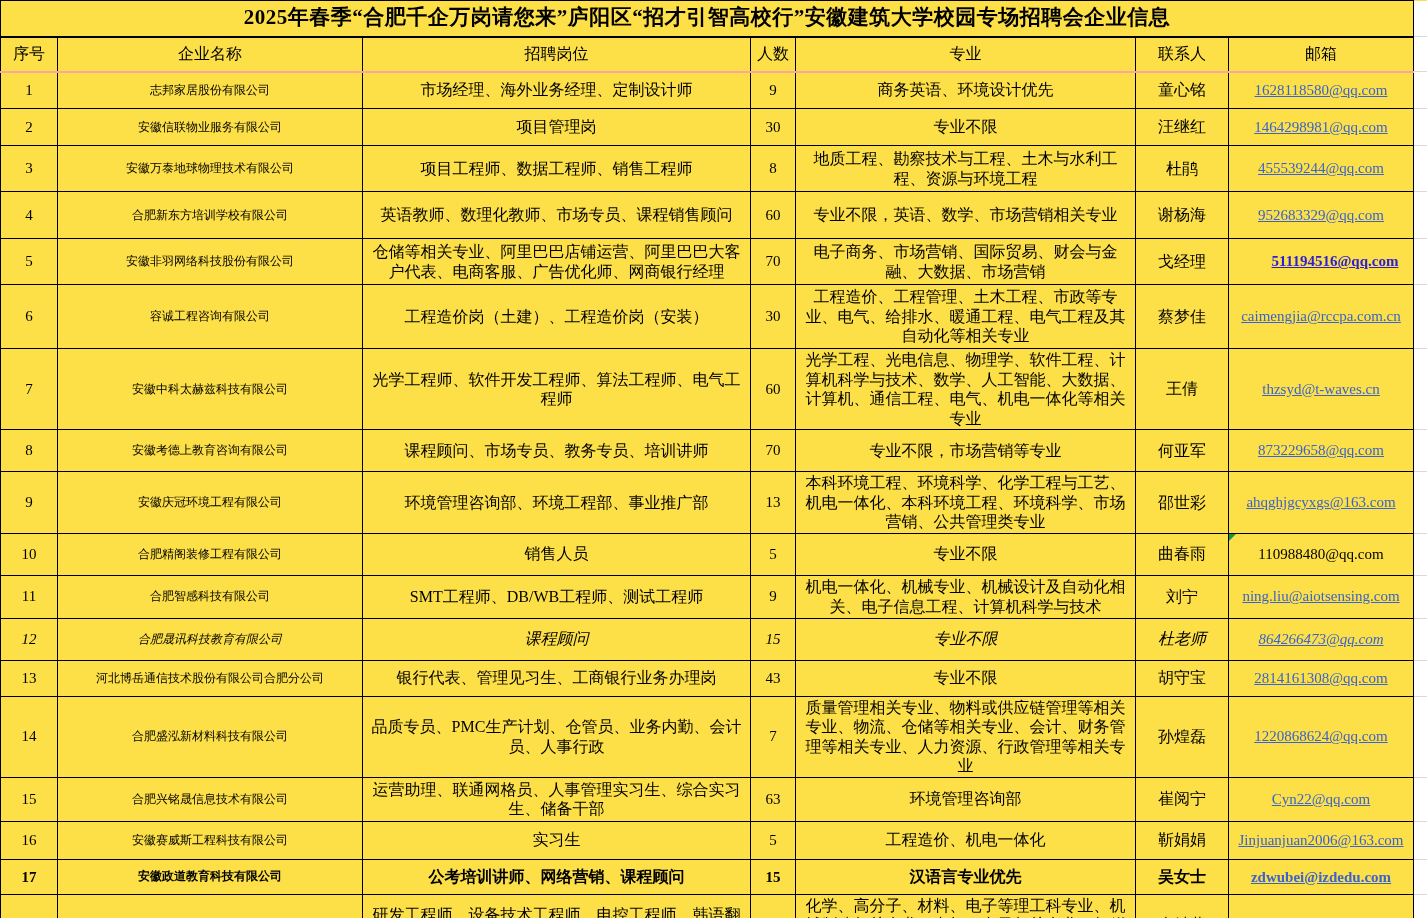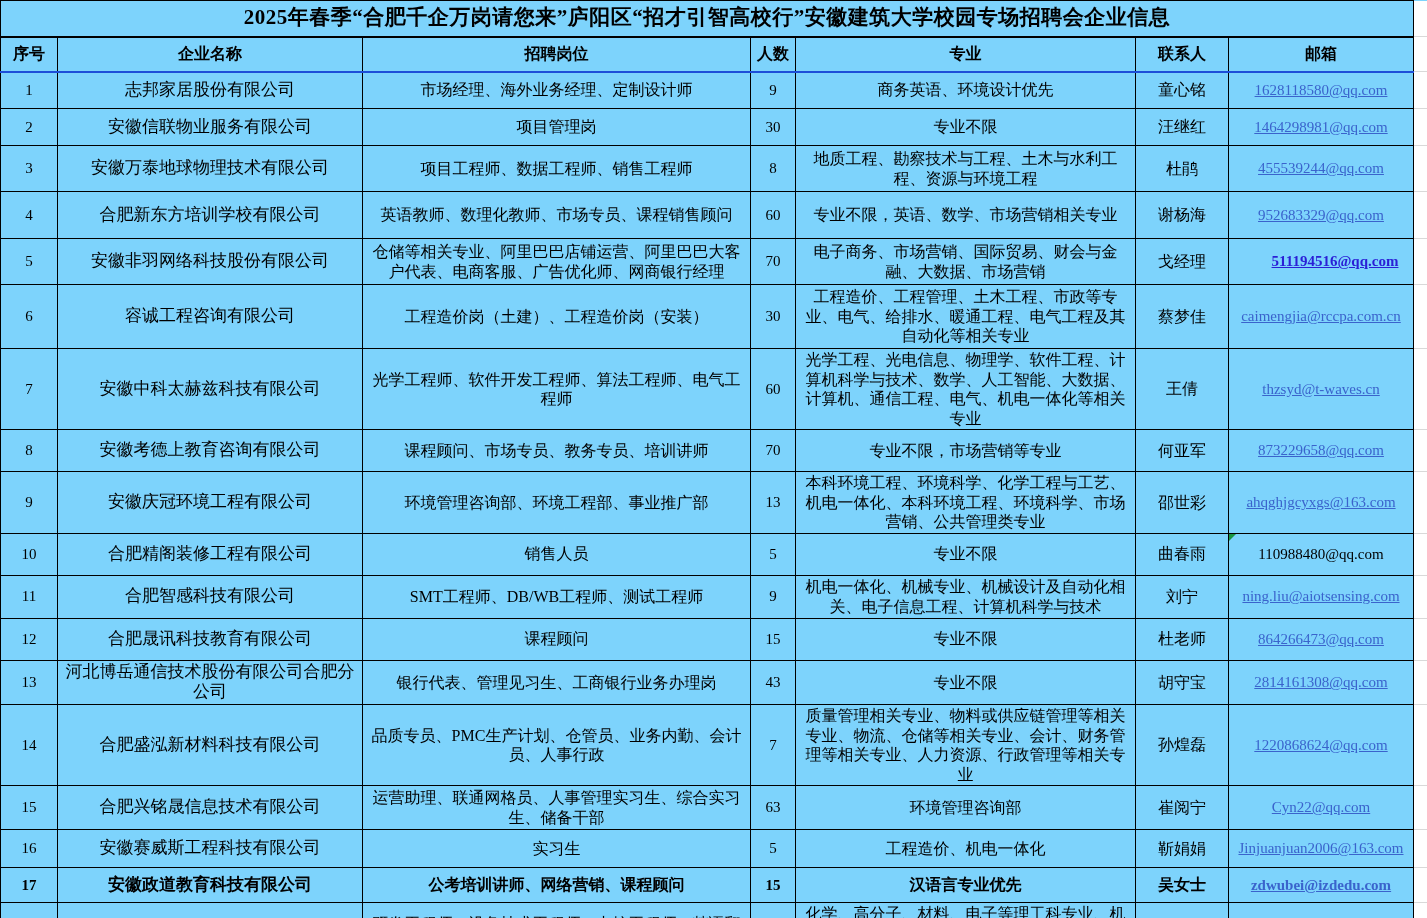"2025年春季“合肥千企万岗请您来”庐阳区“招才引智高校行”安徽建筑大学校园专场" .page { background: #7dd3fc -> #fde047 }
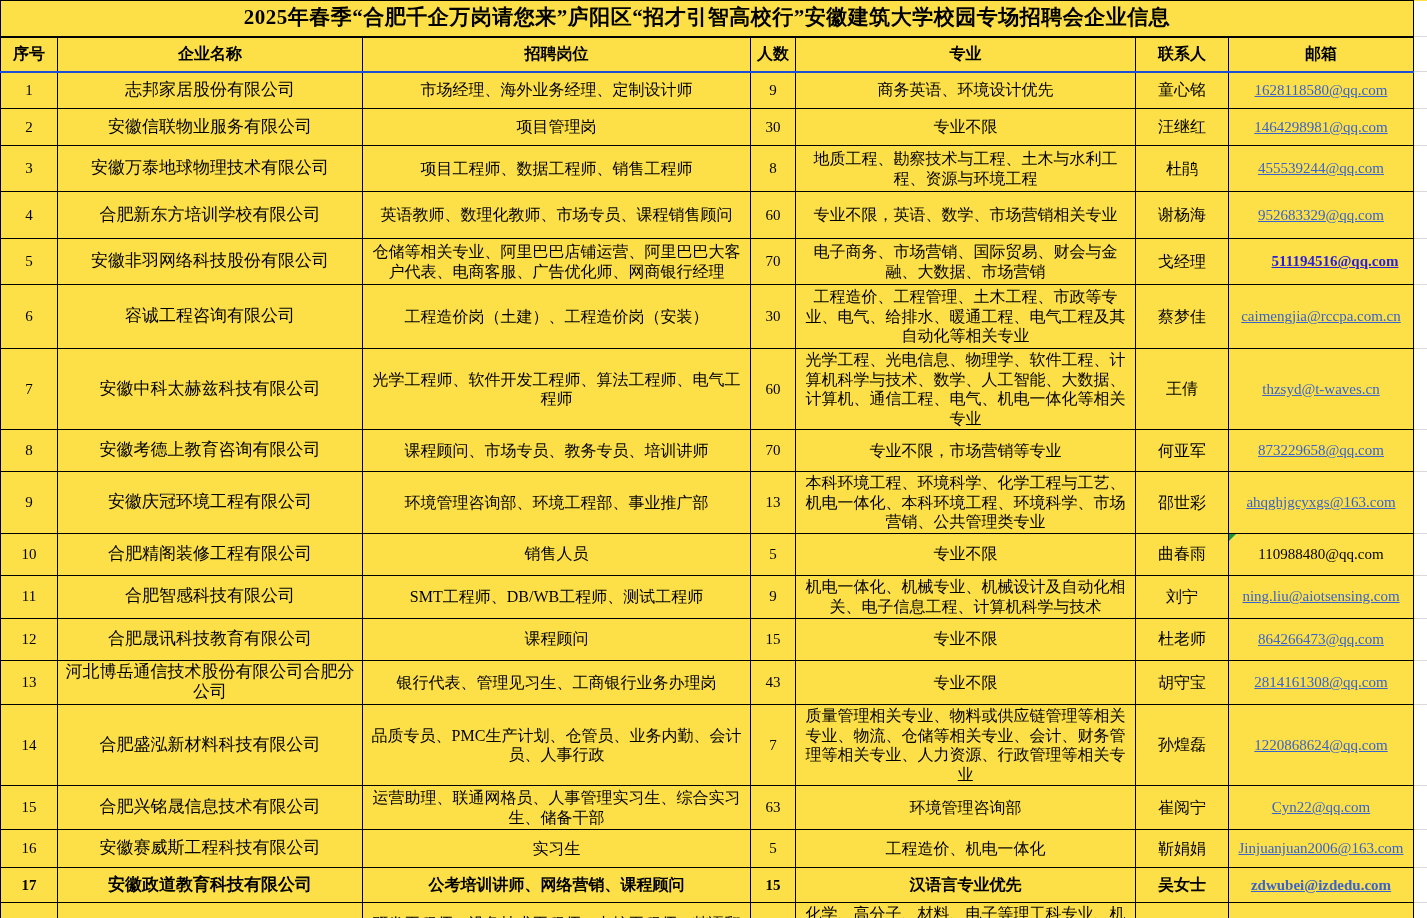"序号" td.head-cell { border-bottom: 2px solid #1d4ed8 -> 2px solid #fca5a5; font-weight: bold -> normal }
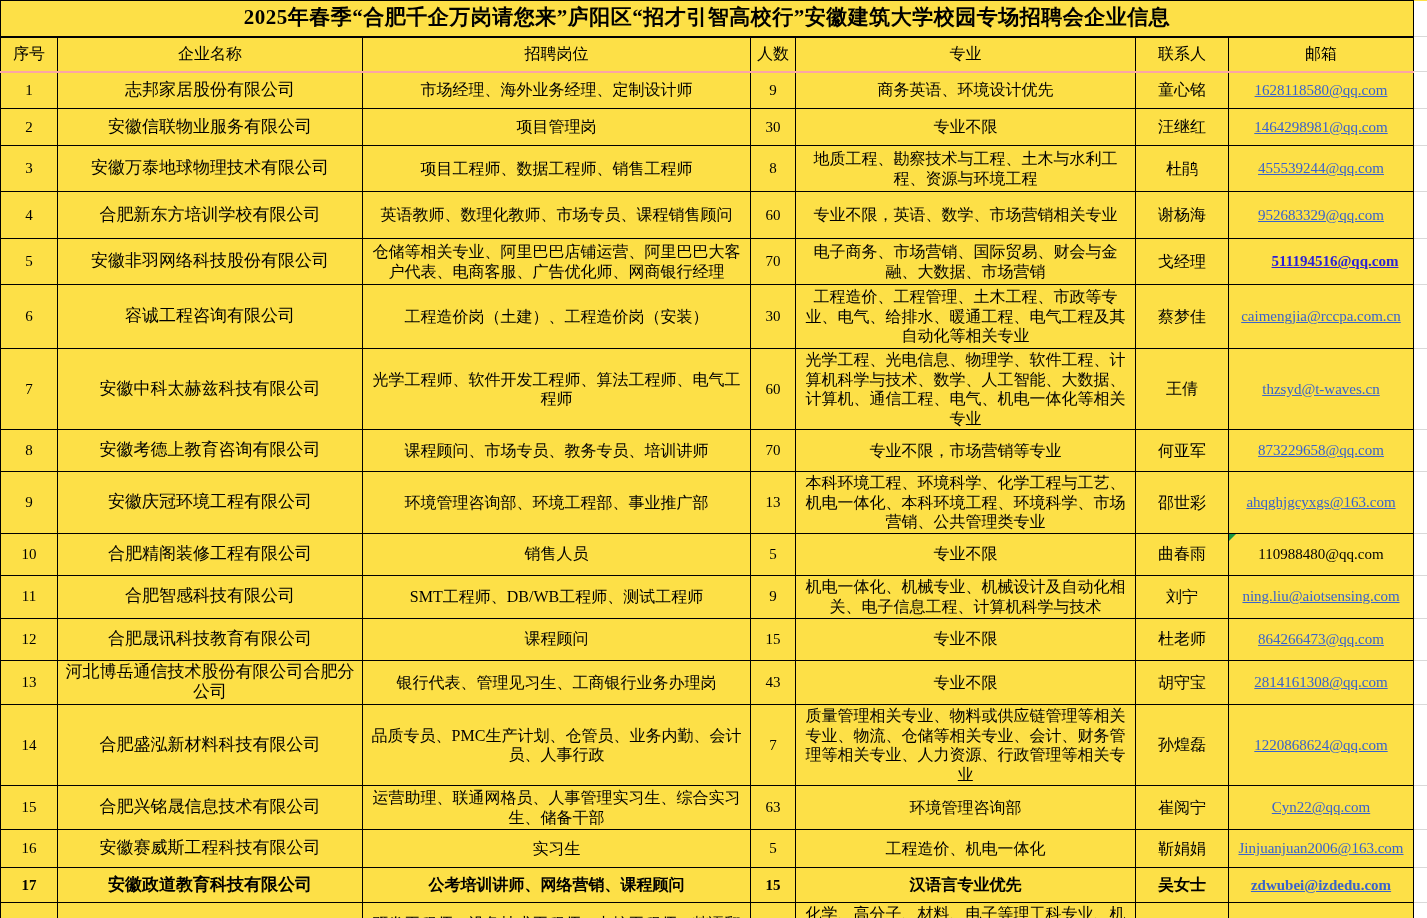"志邦家居股份有限公司" td.company-cell { font-size: 17px -> 12px }
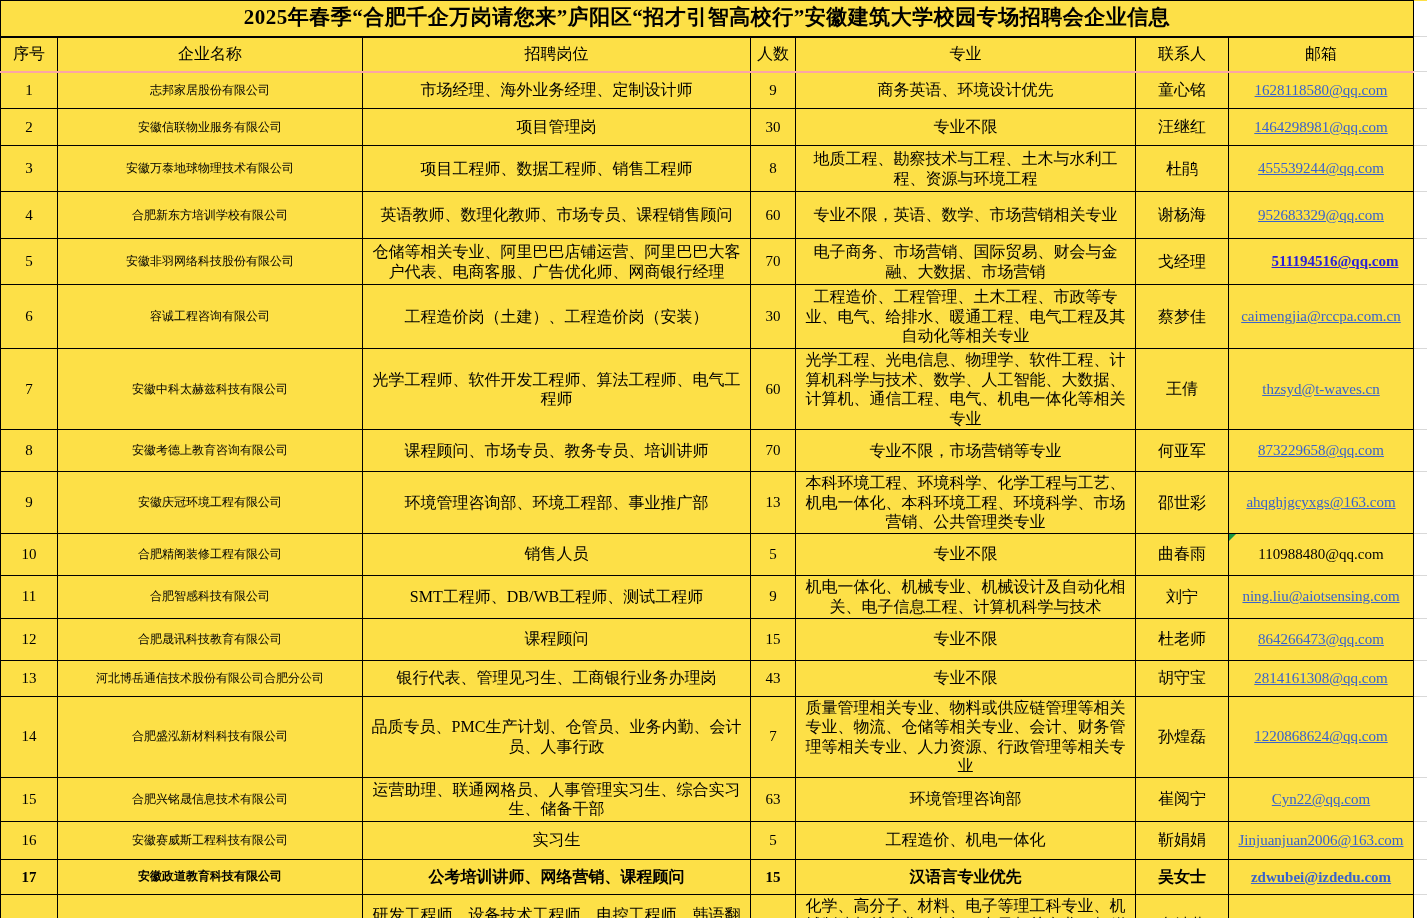"12" tr { font-style: none -> italic }
